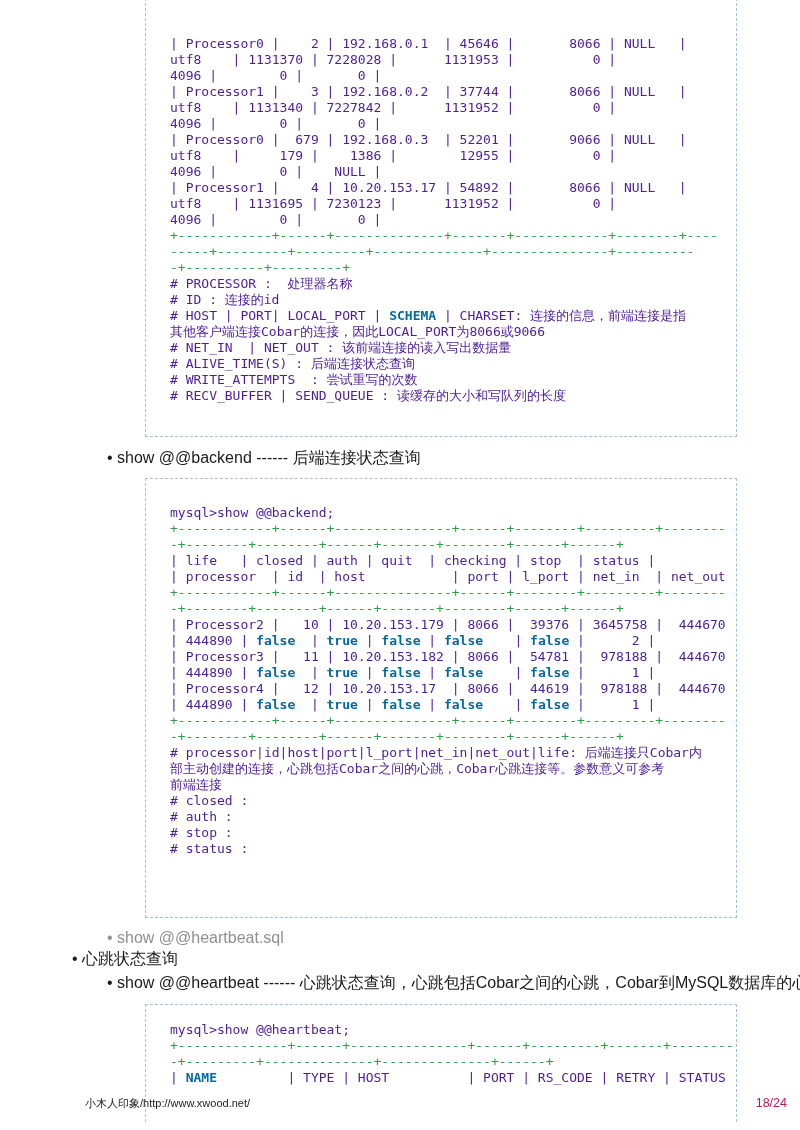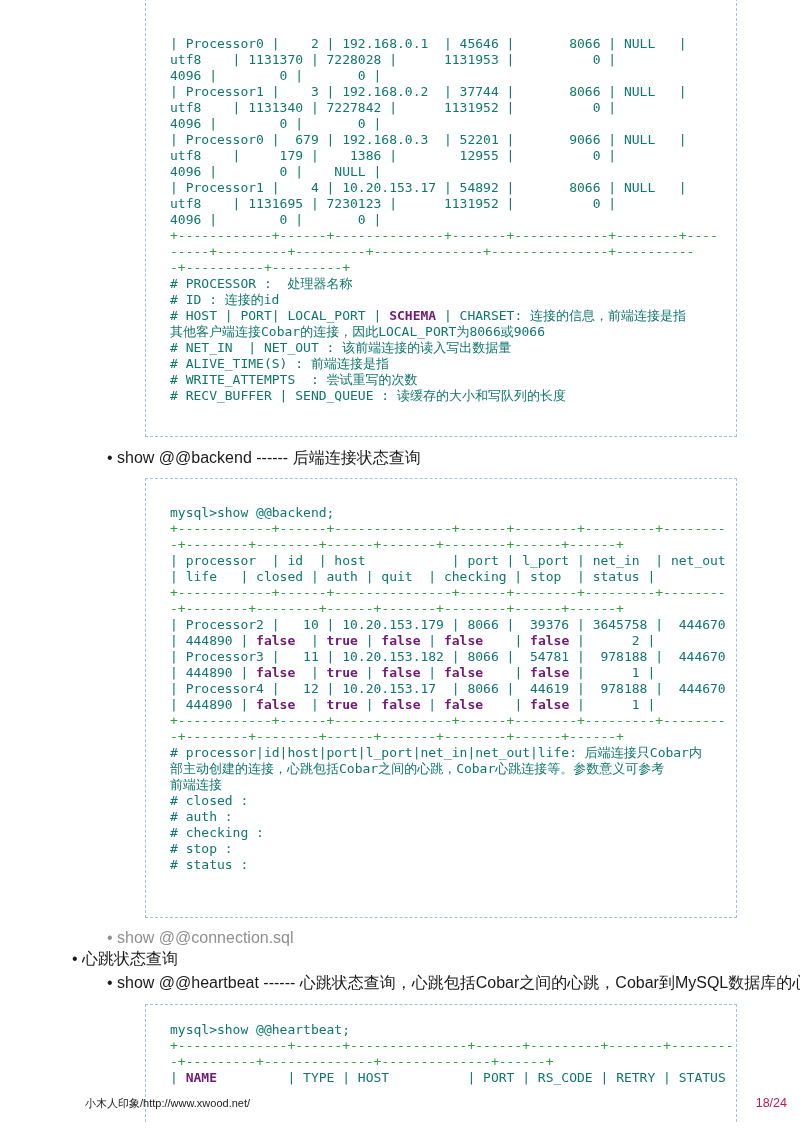"| Processor0 | 2 |" .c-k { color: #0f766e -> #4c1d95 }
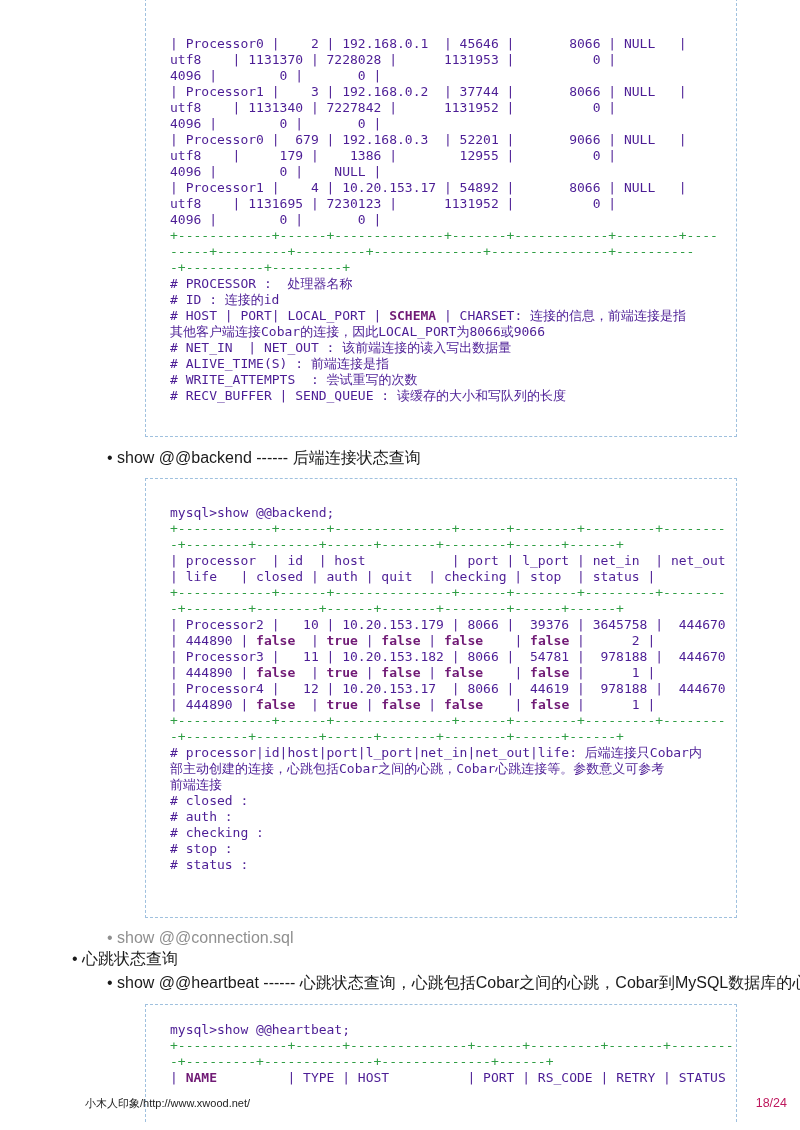"SCHEMA" .c-b { color: #701a75 -> #0369a1 }
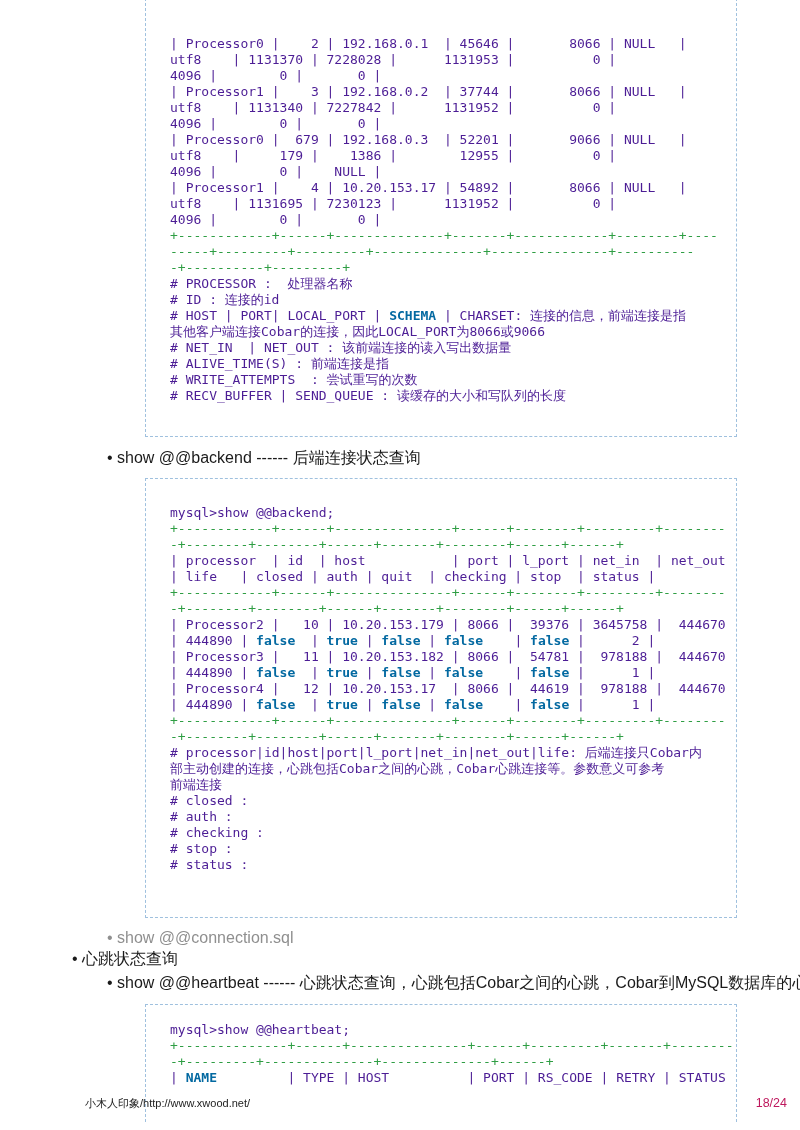"# ALIVE_TIME(S) : 前端连接是指" span.c-k { text: 前端连接是指 -> 后端连接状态查询 }
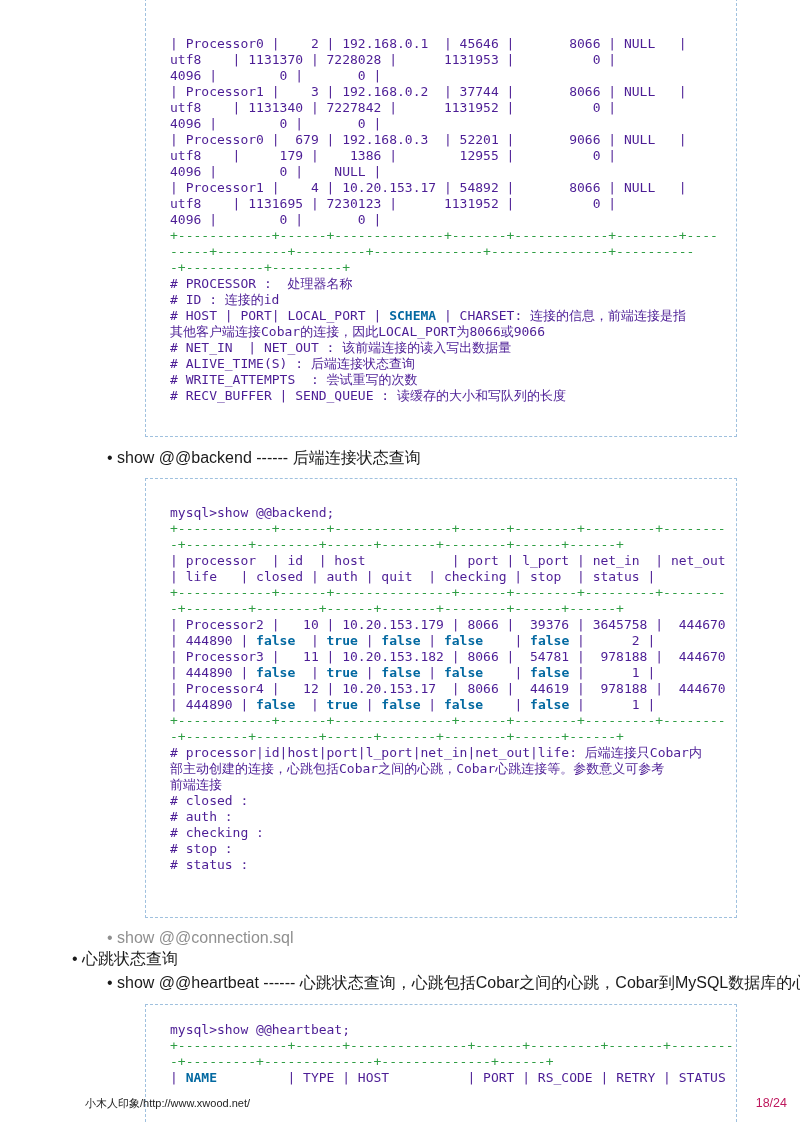"| processor | id |" div.code-line { order: before "| life | closed |" -> after "| life | closed |" }
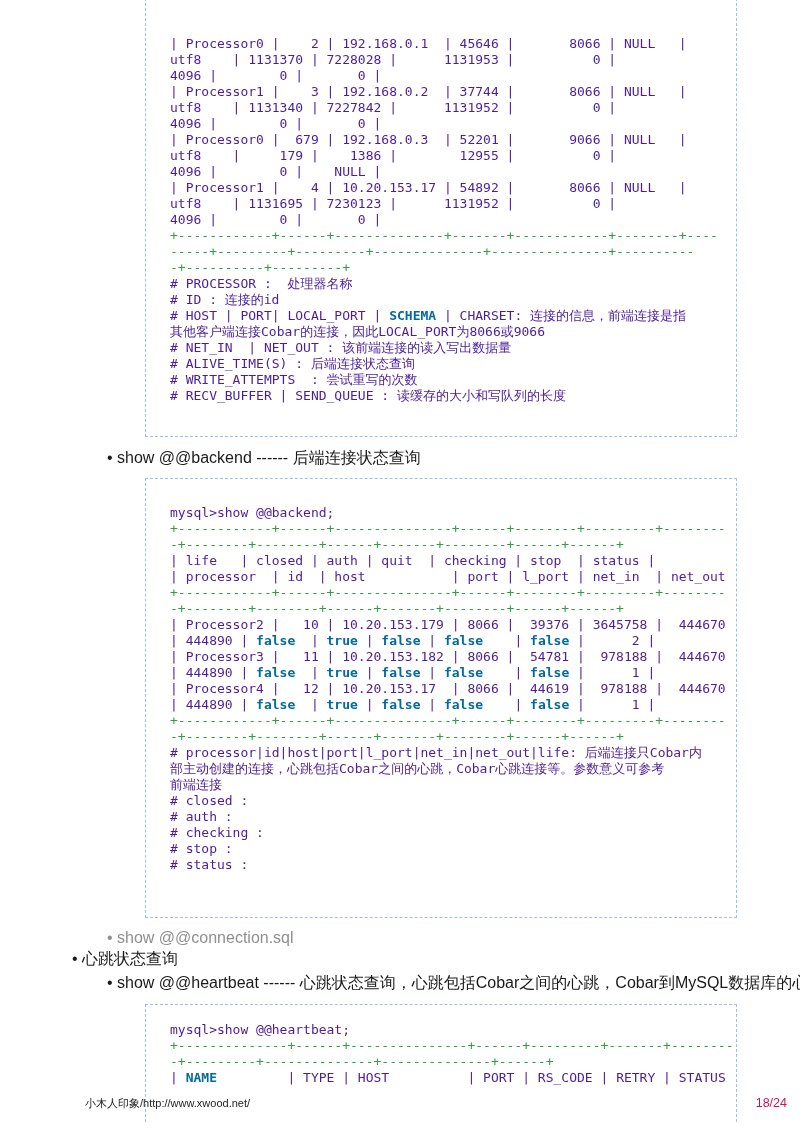"# checking :" div.code-line { html: <div><span># checking :</span></div> -> none }
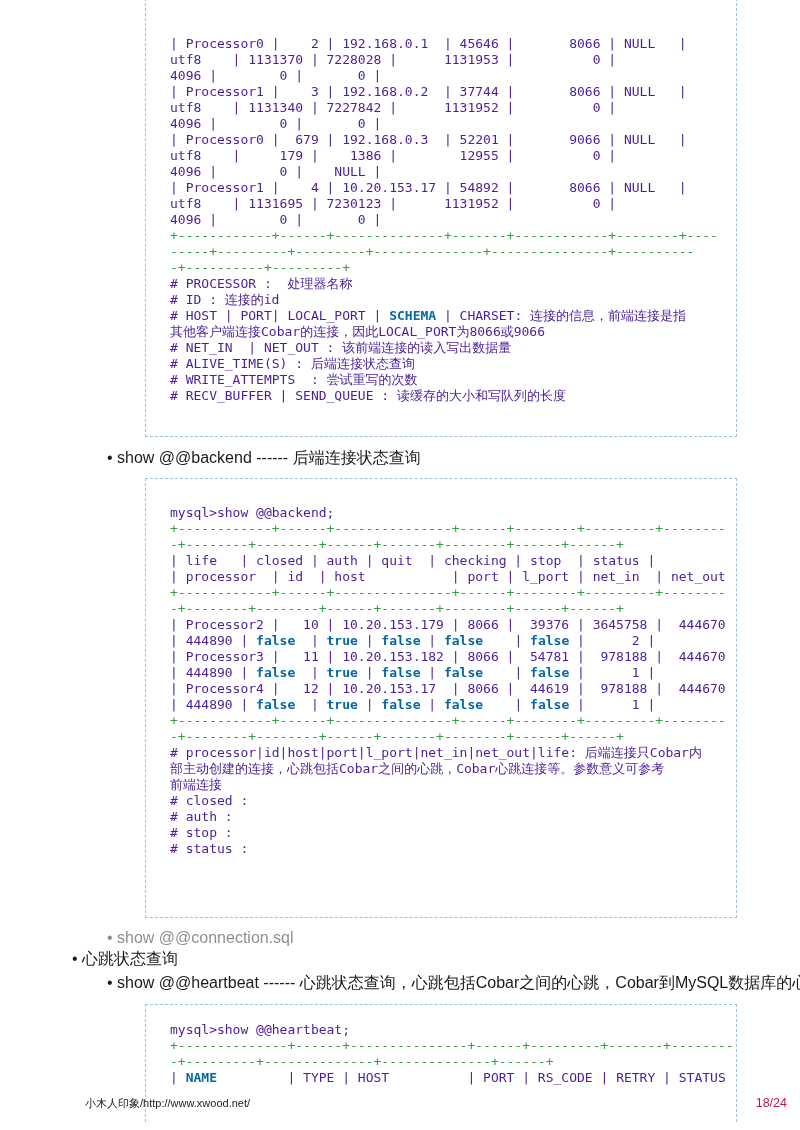"show @@connection.sql" span { text: @@connection.sql -> @@heartbeat.sql }
